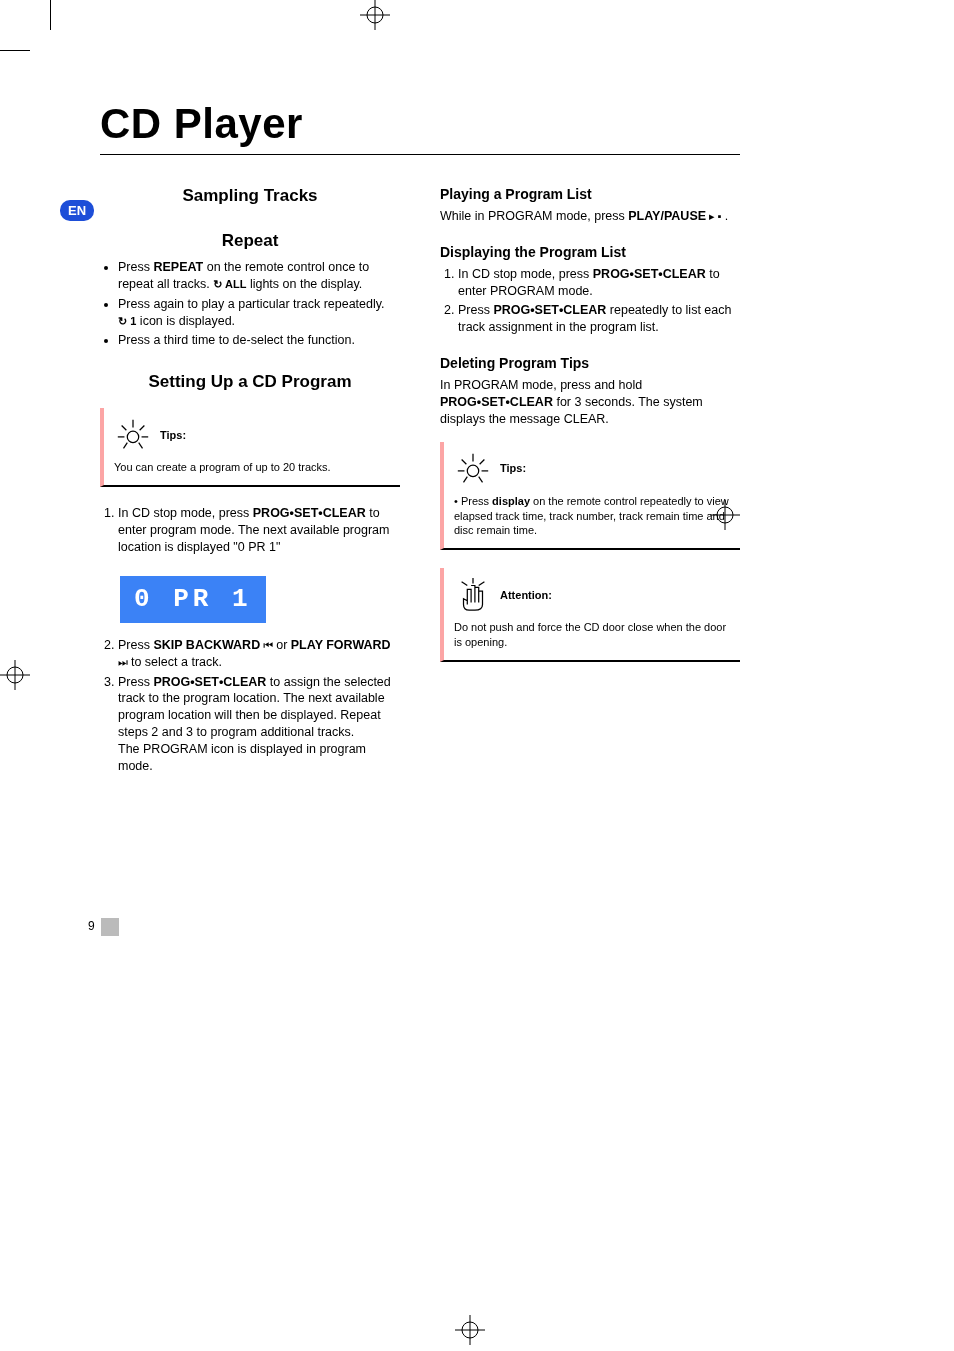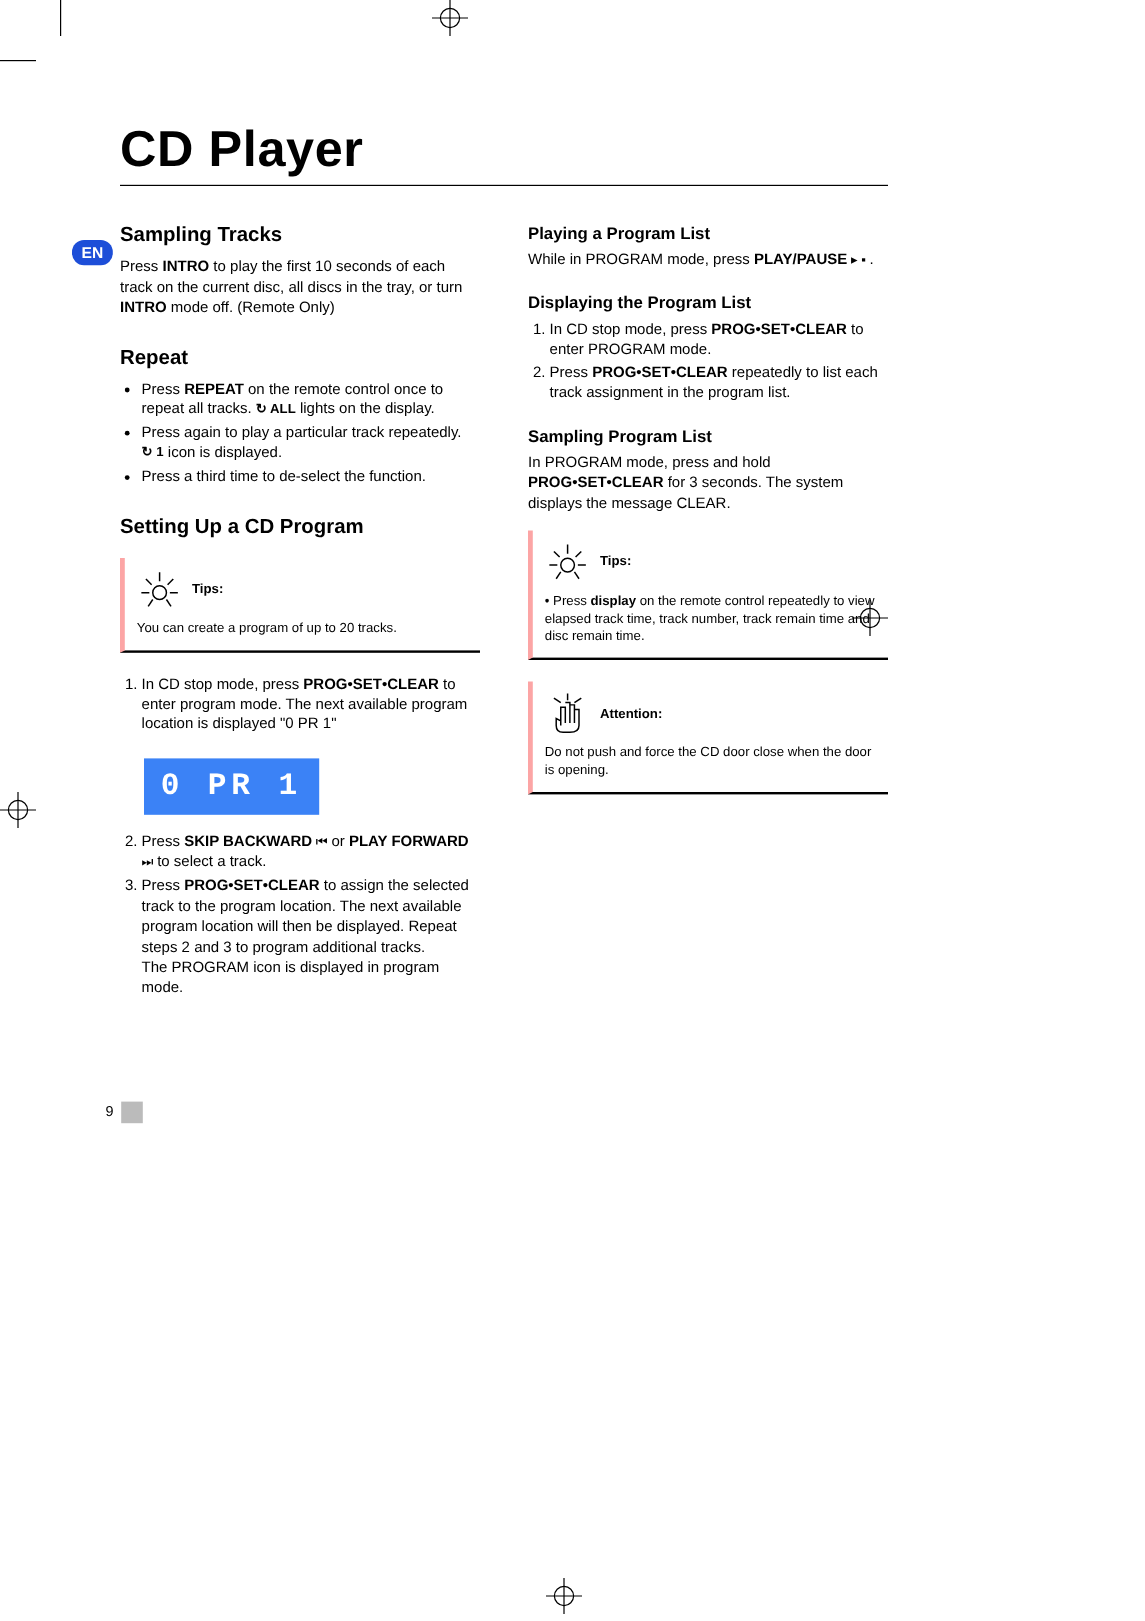"Sampling Tracks" .col .h2 { text-align: none -> center }
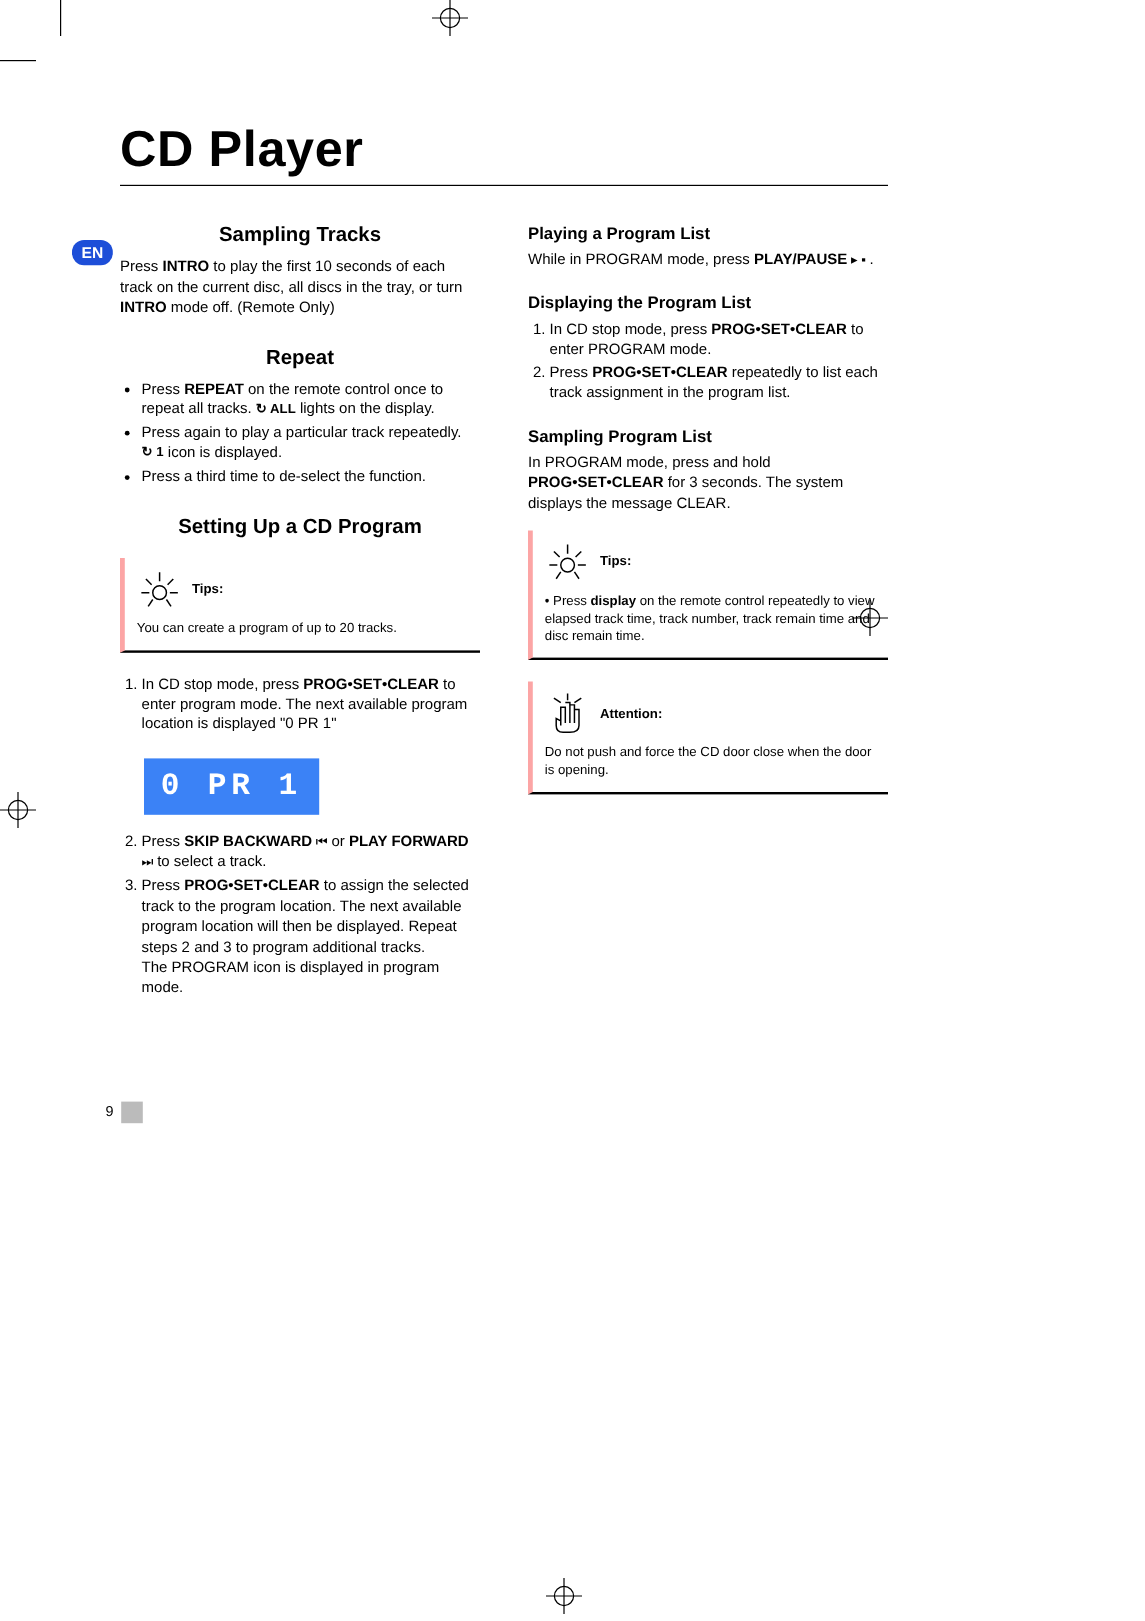"Press INTRO to play the" p { html: <p> <span>Press </span><span>INTRO</span><span> to play the first 10 seconds of each track on the current disc, all discs in the tray, or turn </span><span>INTRO</span><span> mode off. (Remote Only)</span> </p> -> none }
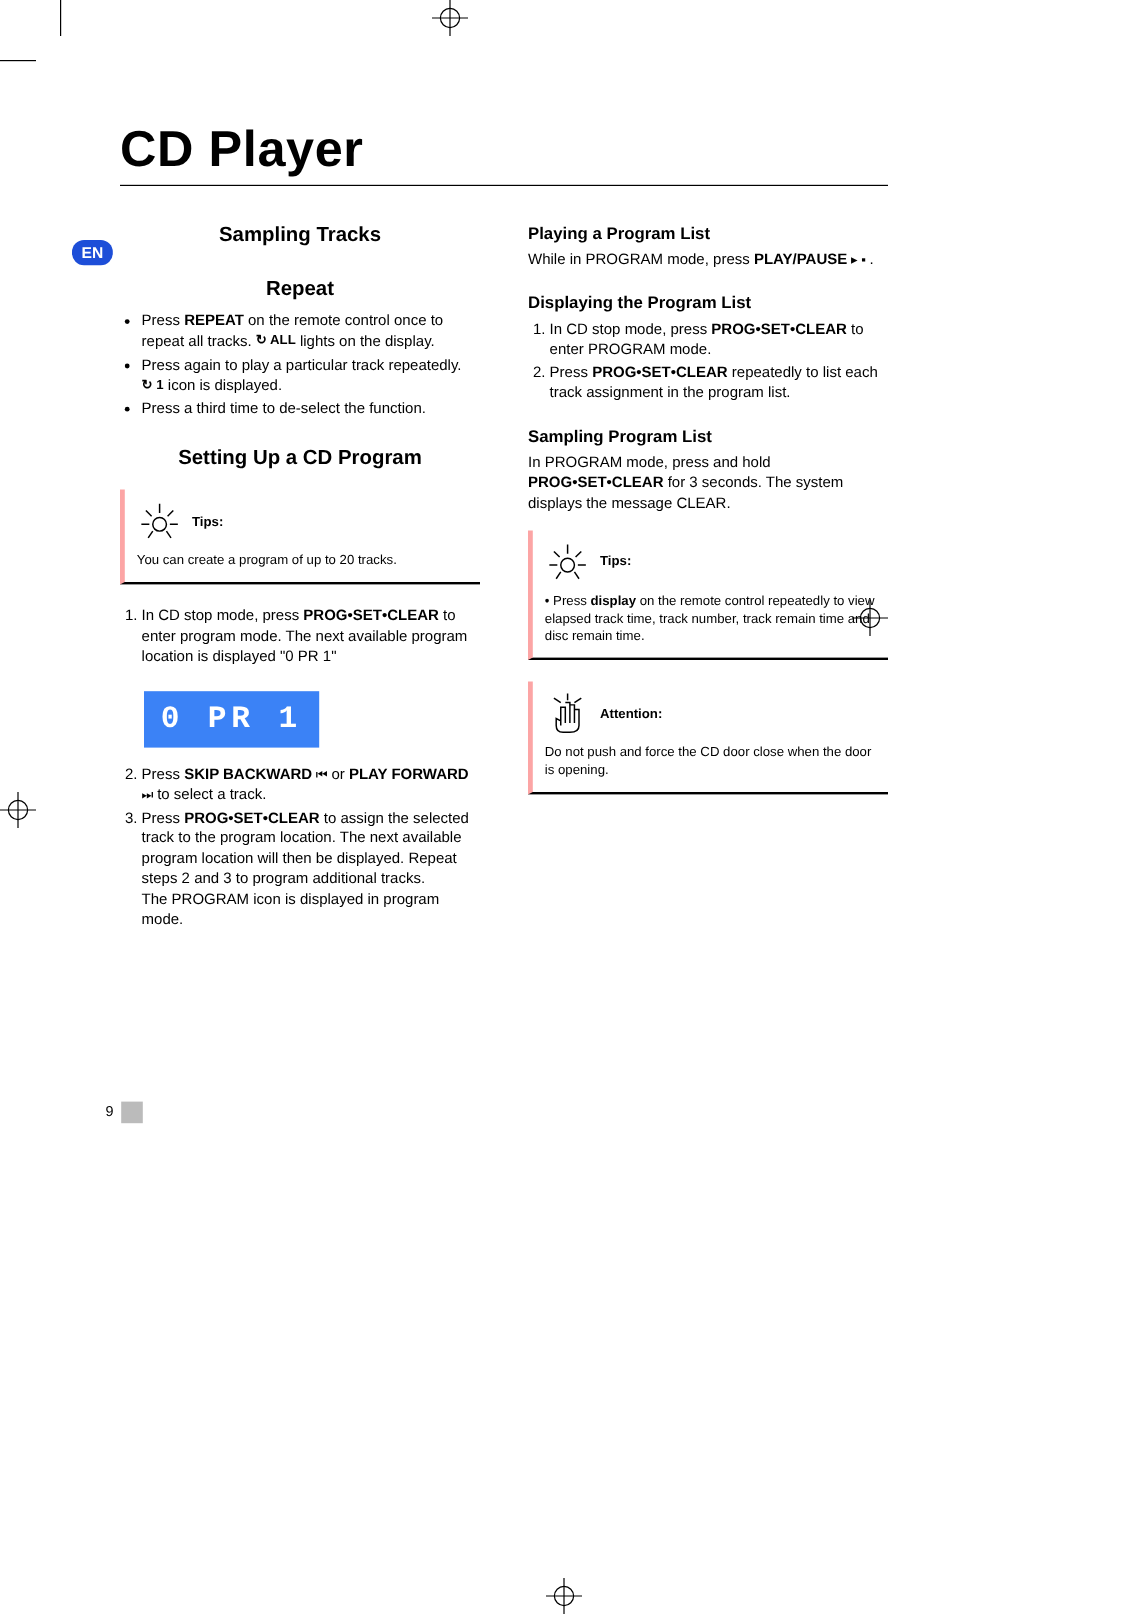"Sampling Program List" div.h3 { text: Sampling Program List -> Deleting Program Tips }
